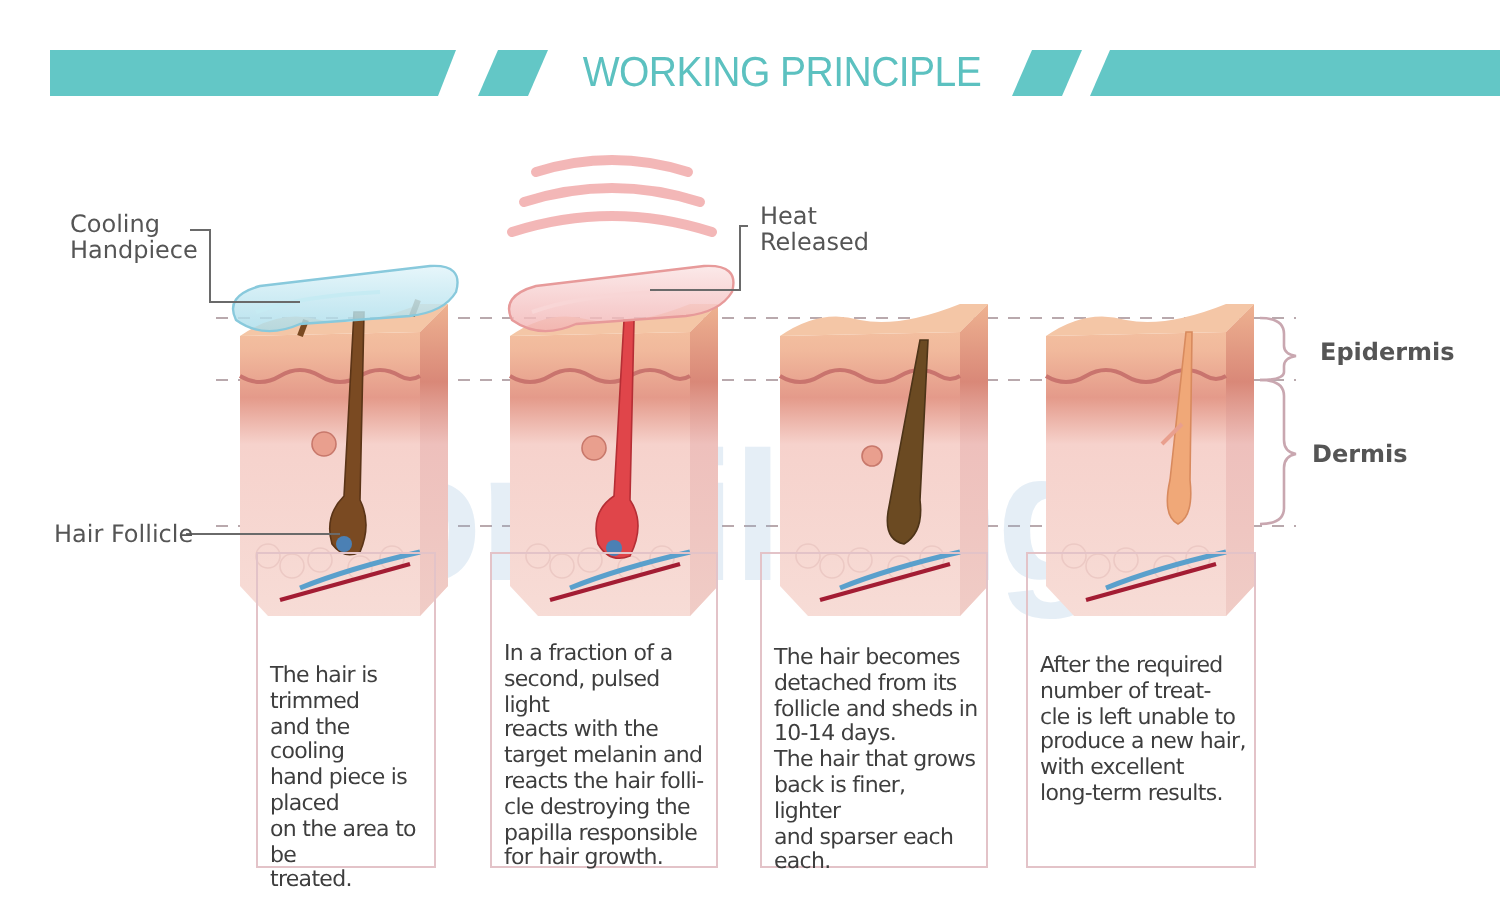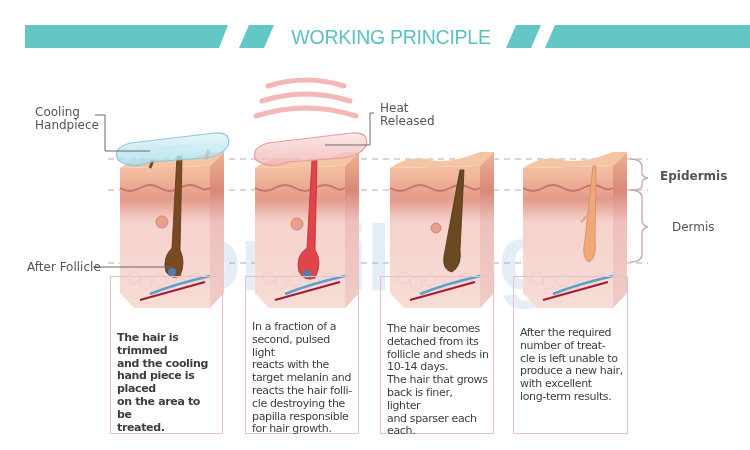"Dermis" div.label { font-weight: none -> bold; left: 672px -> 656px }
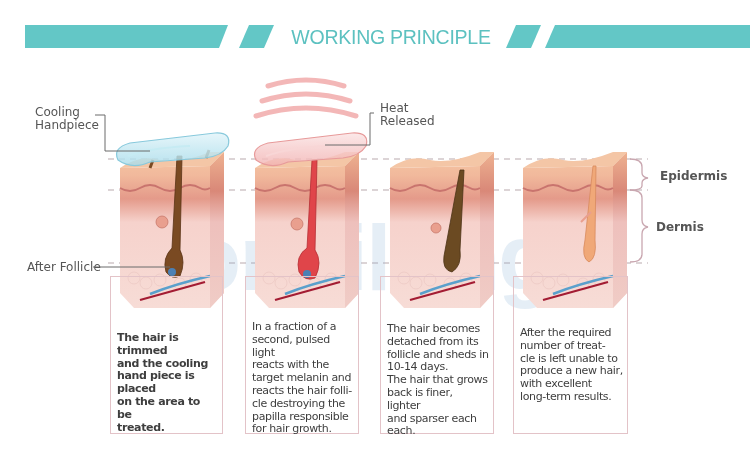"After Follicle" div.label { text: After -> Hair }
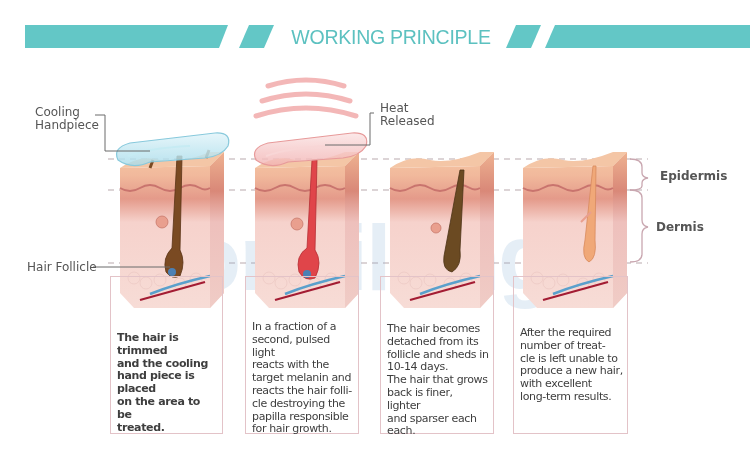"The hair is trimmed" div.textbox { font-weight: bold -> none; left: 110px -> 128px; width: 113px -> 90px }
